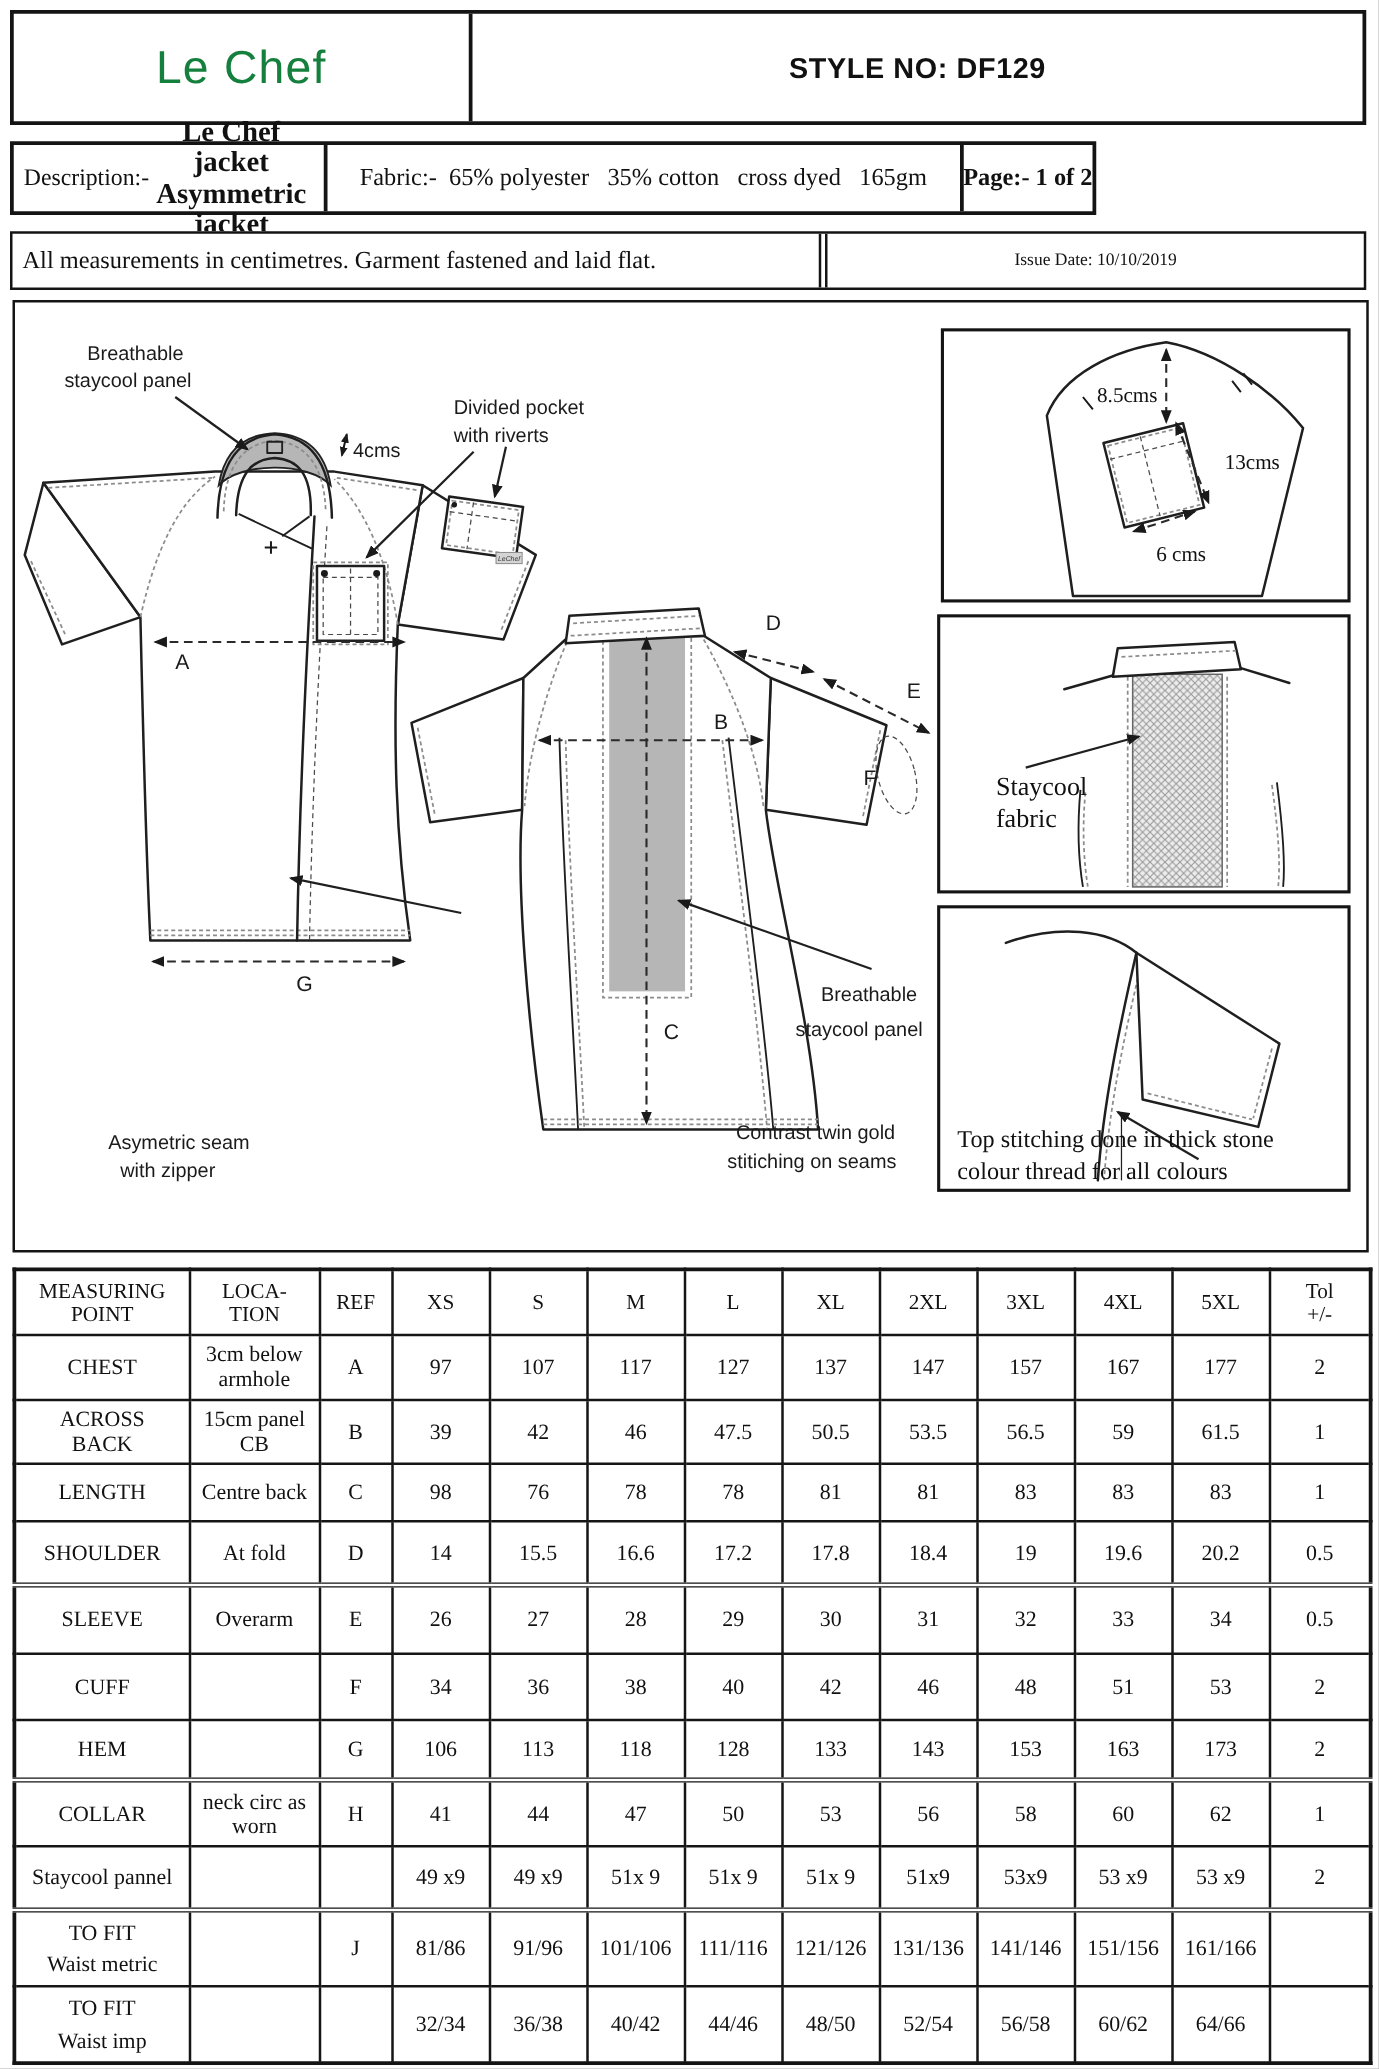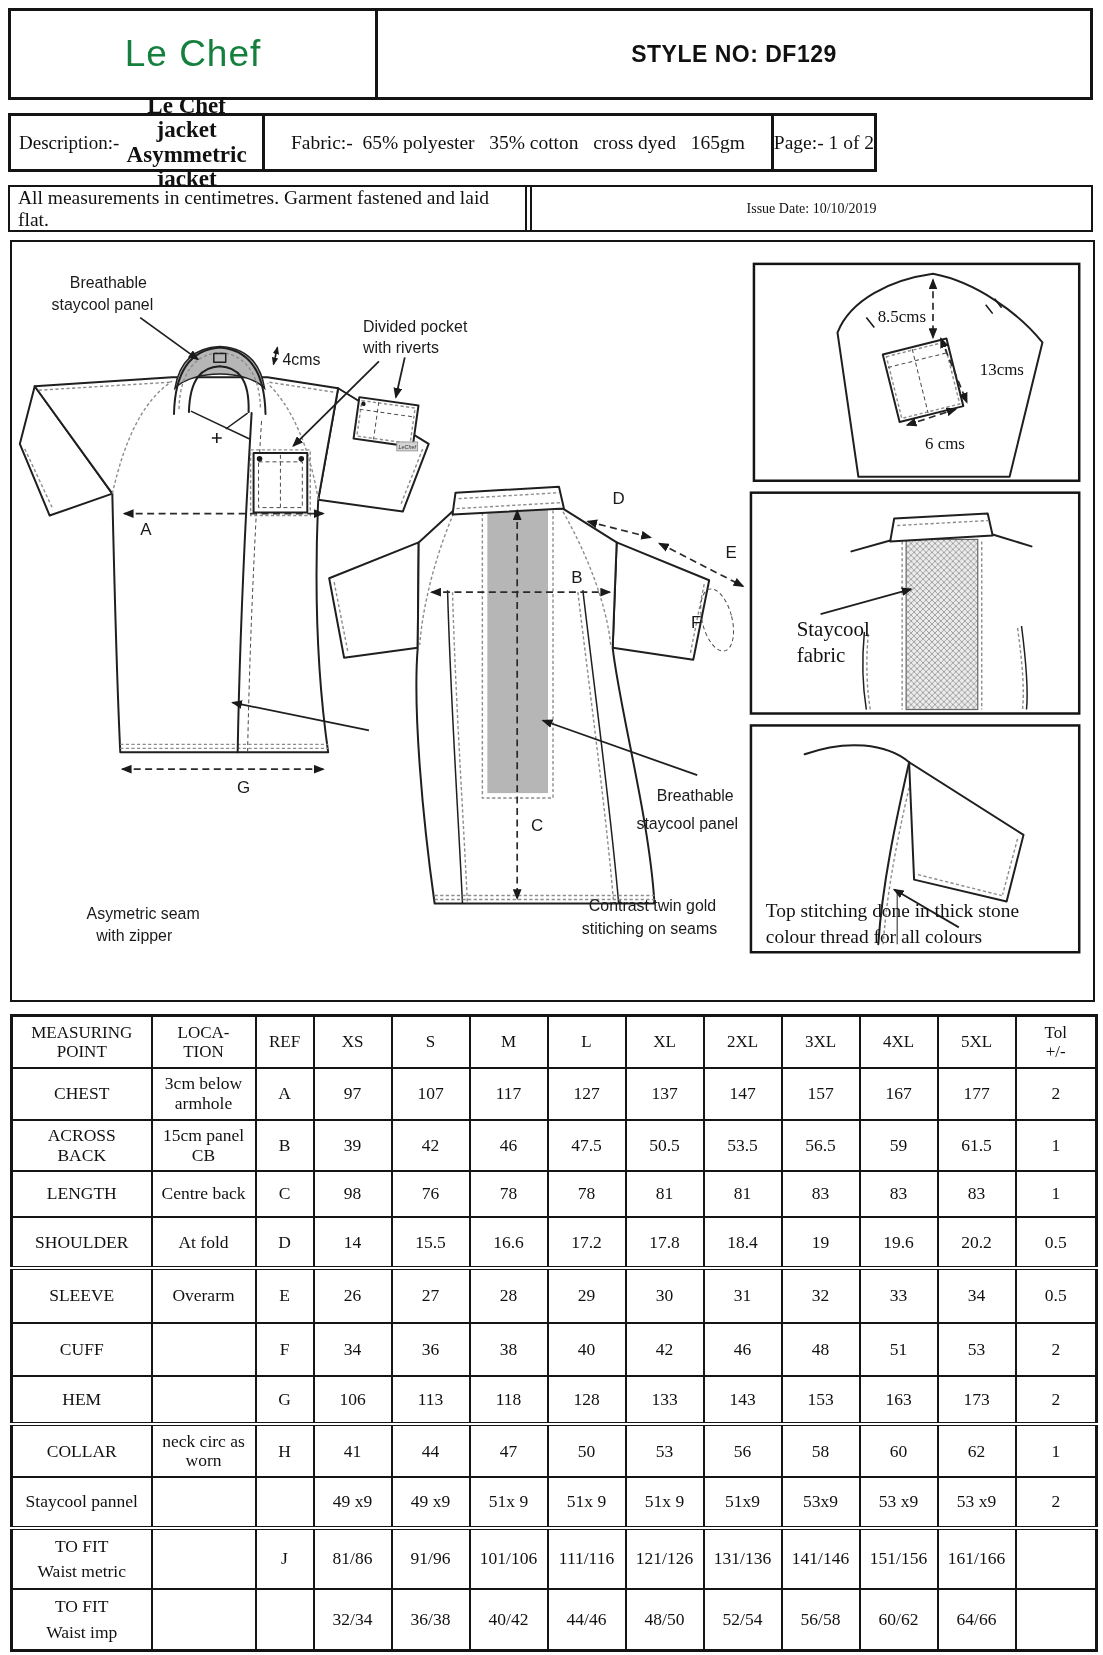"Page:- 1 of 2" .page-box { font-weight: none -> bold }
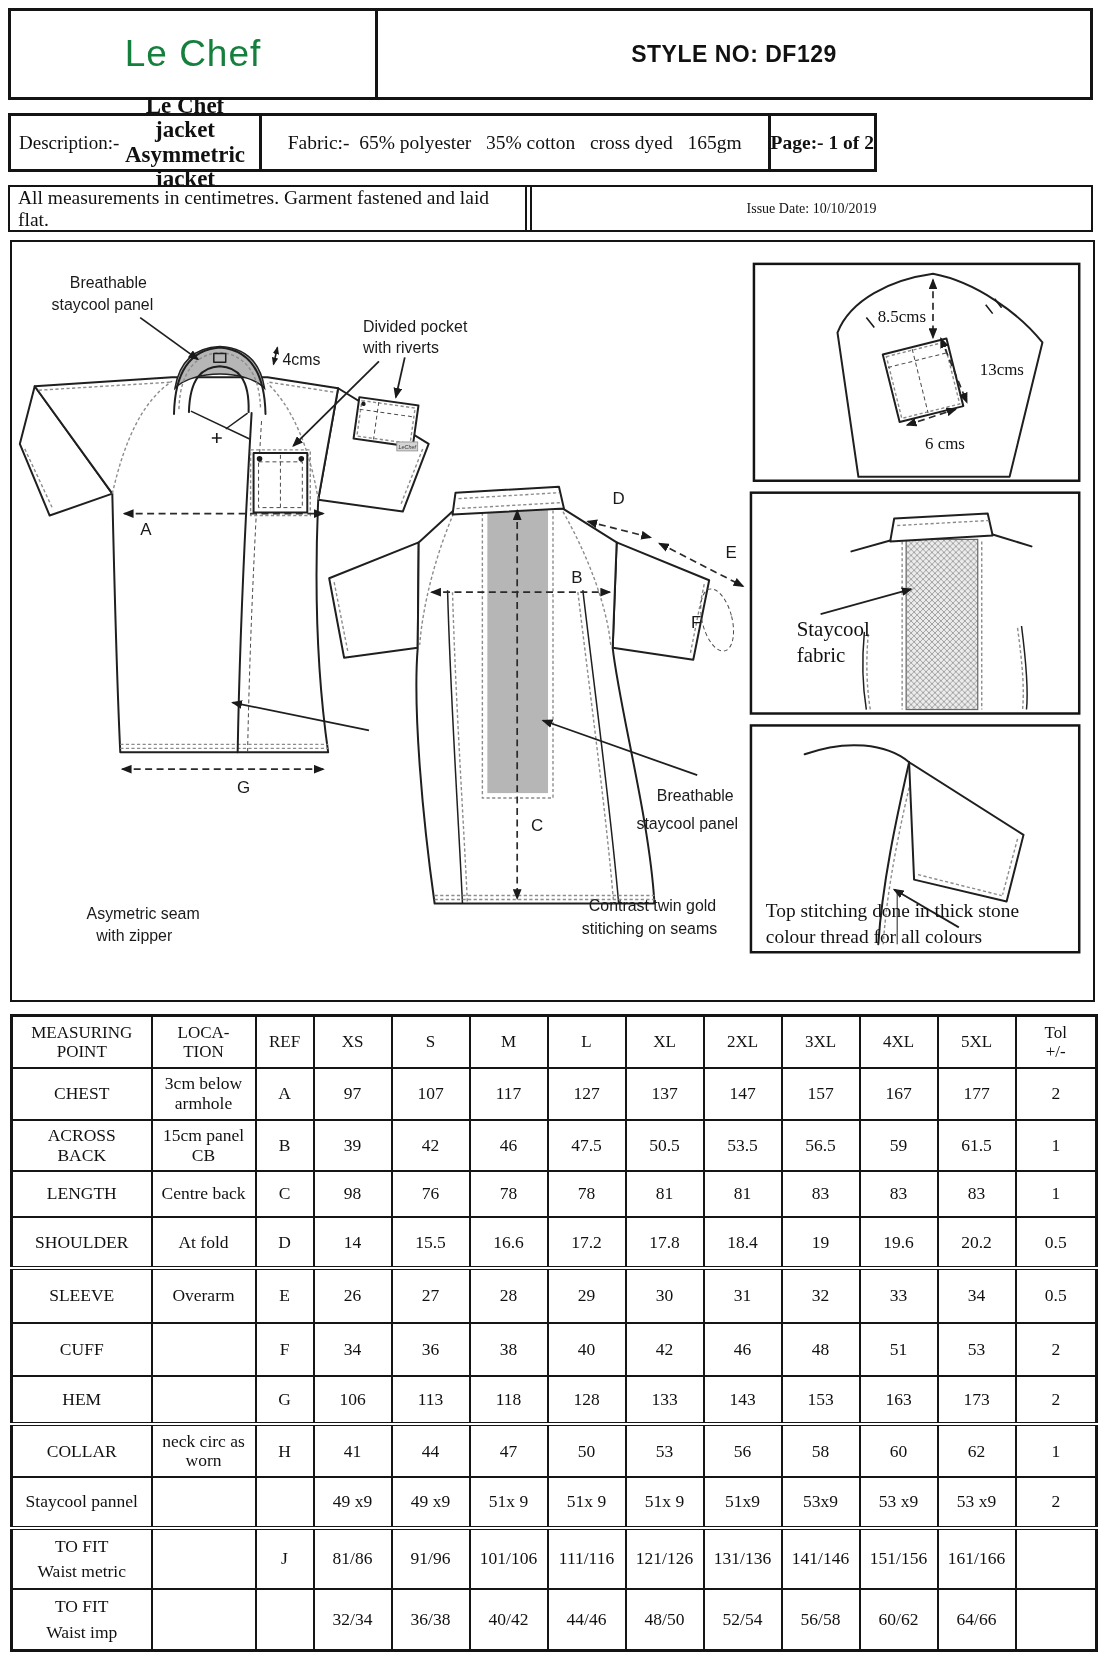"All measurements in centimetres. Garment" .note-box { width: 517px -> 647px }
